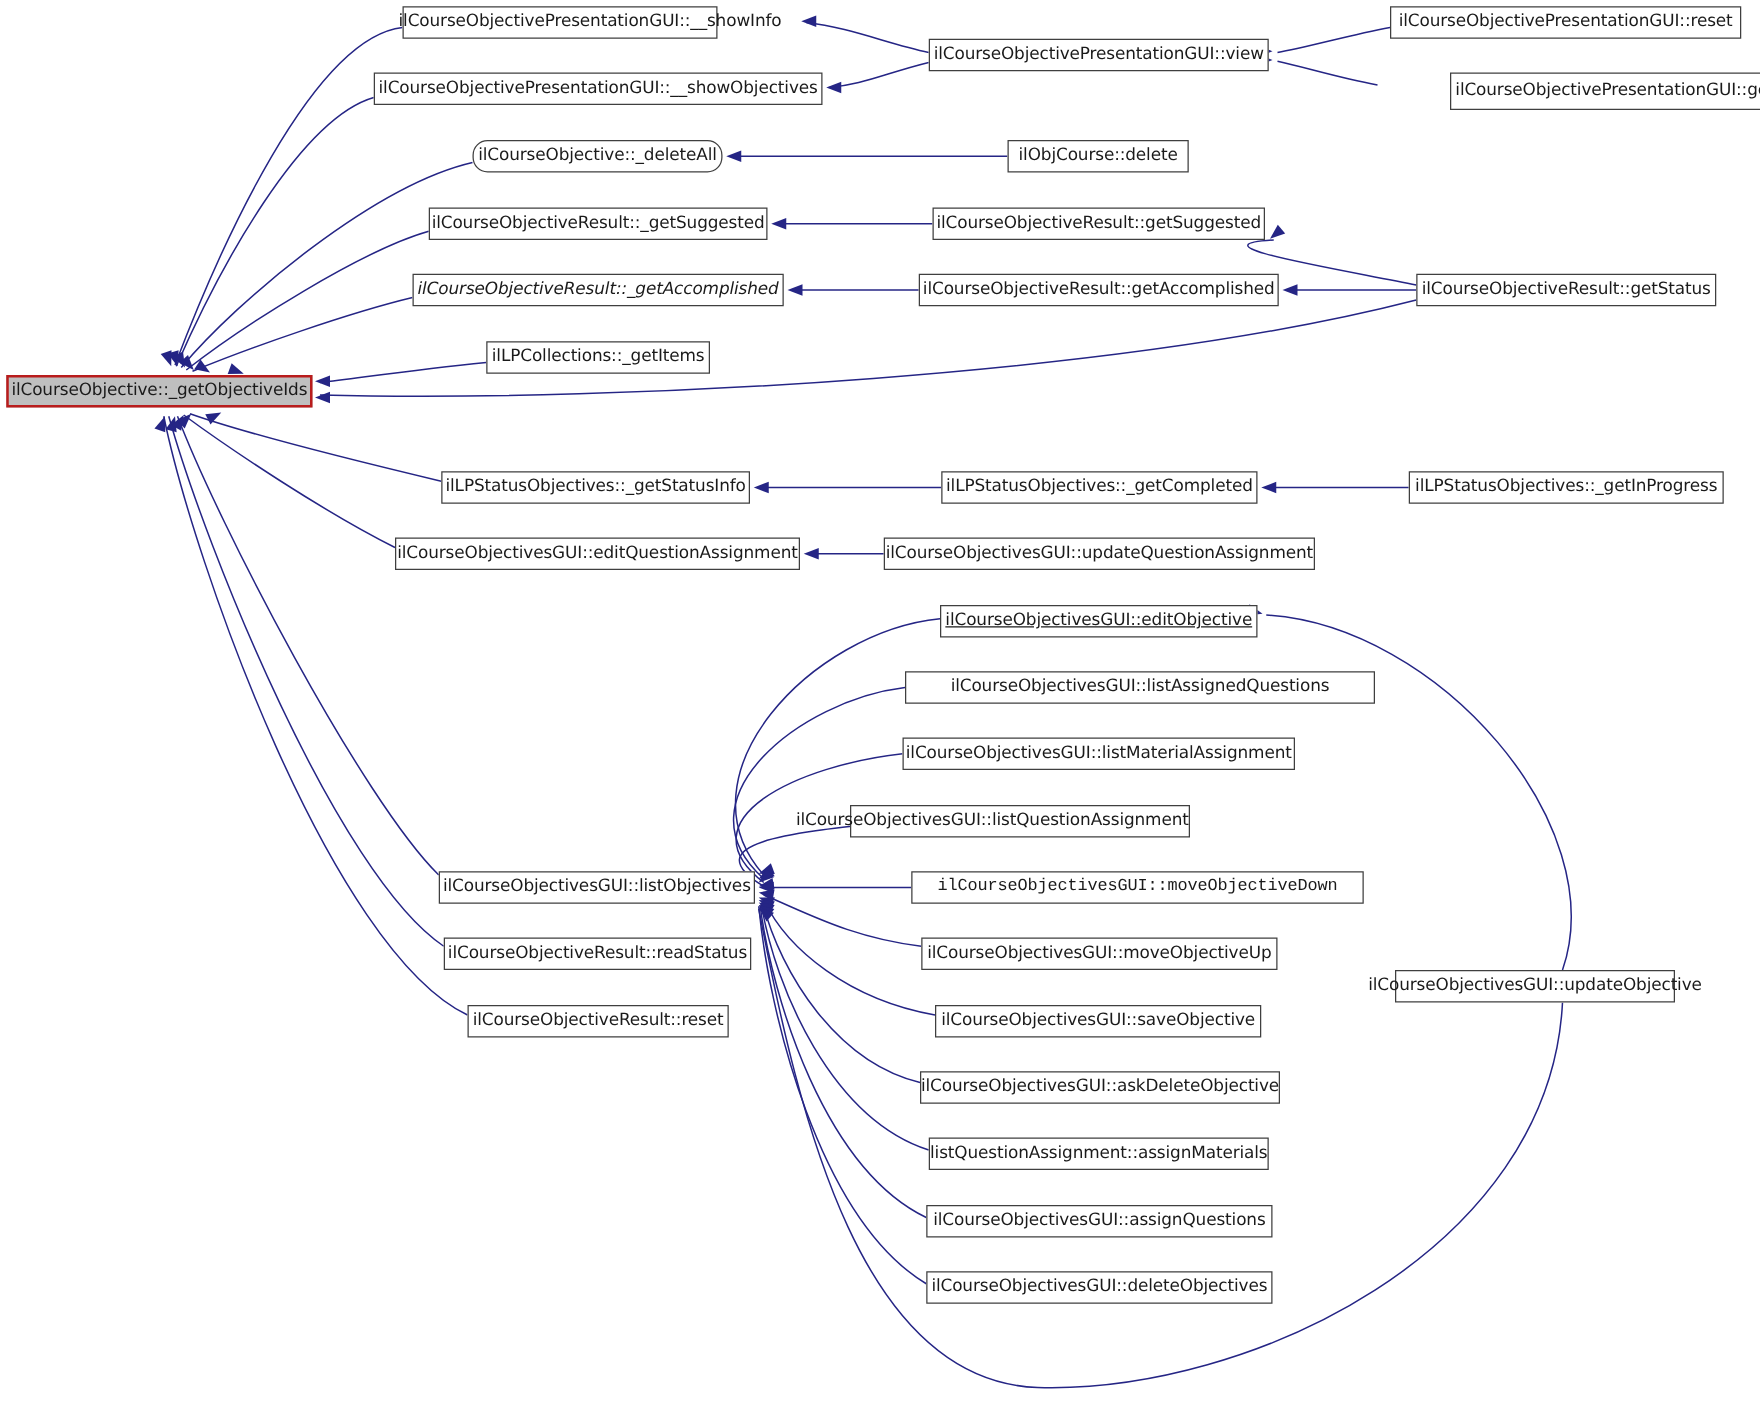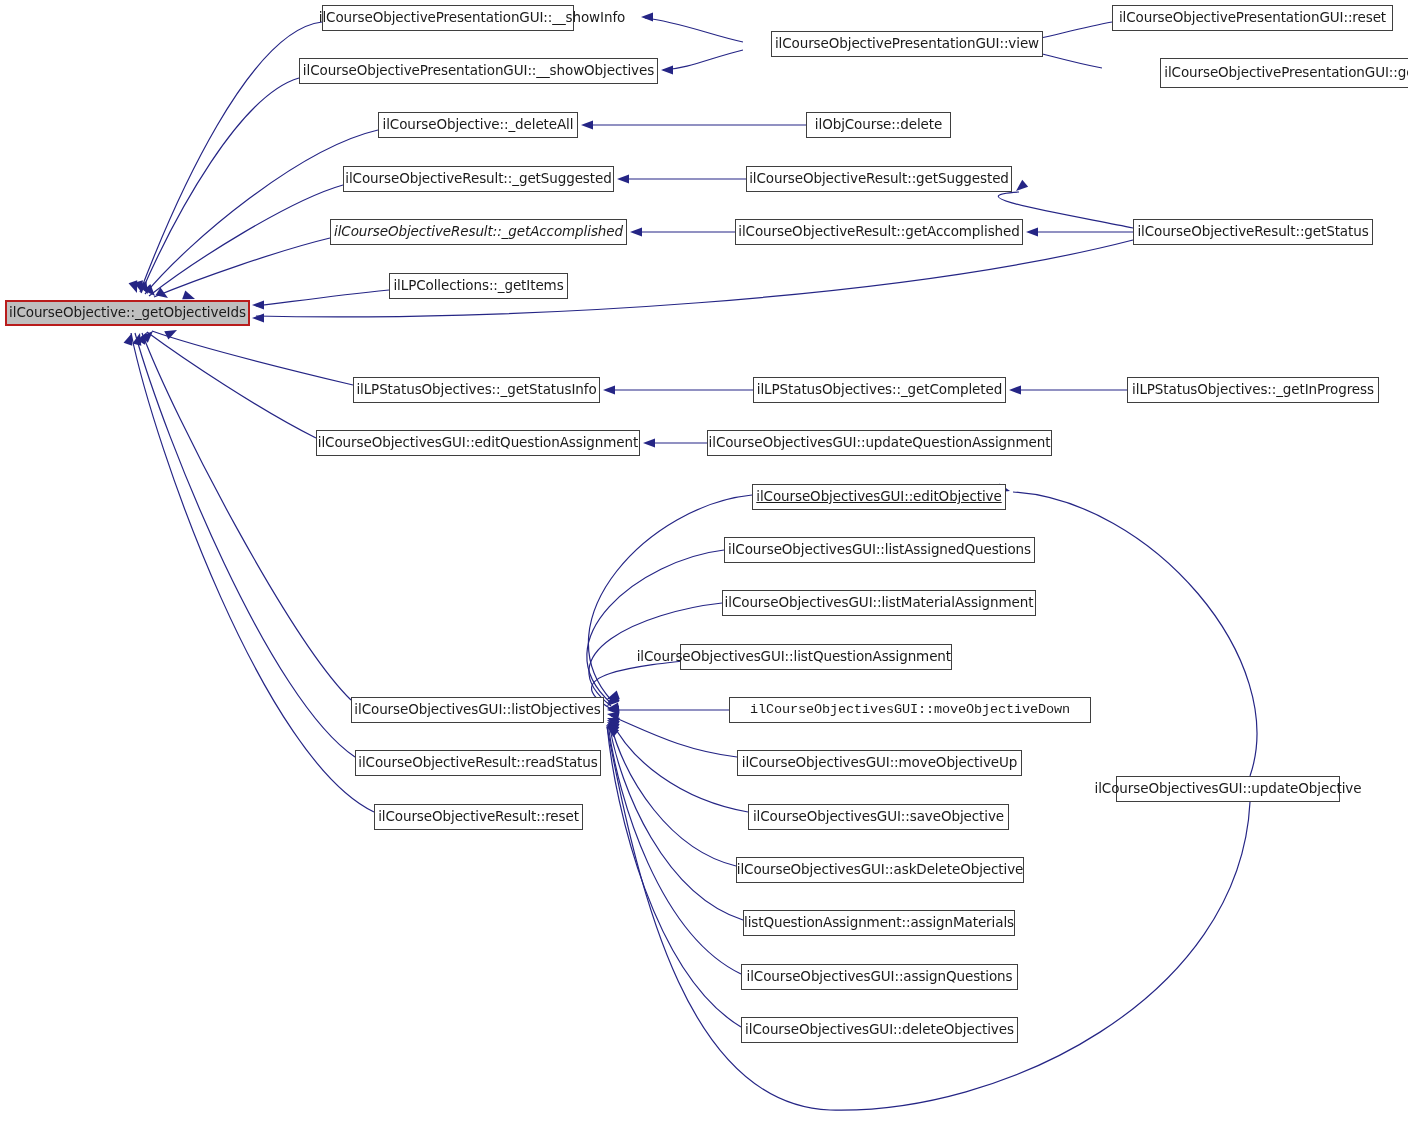"ilCourseObjectivePresentationGUI::view" div.node { margin-left: 28px -> none }
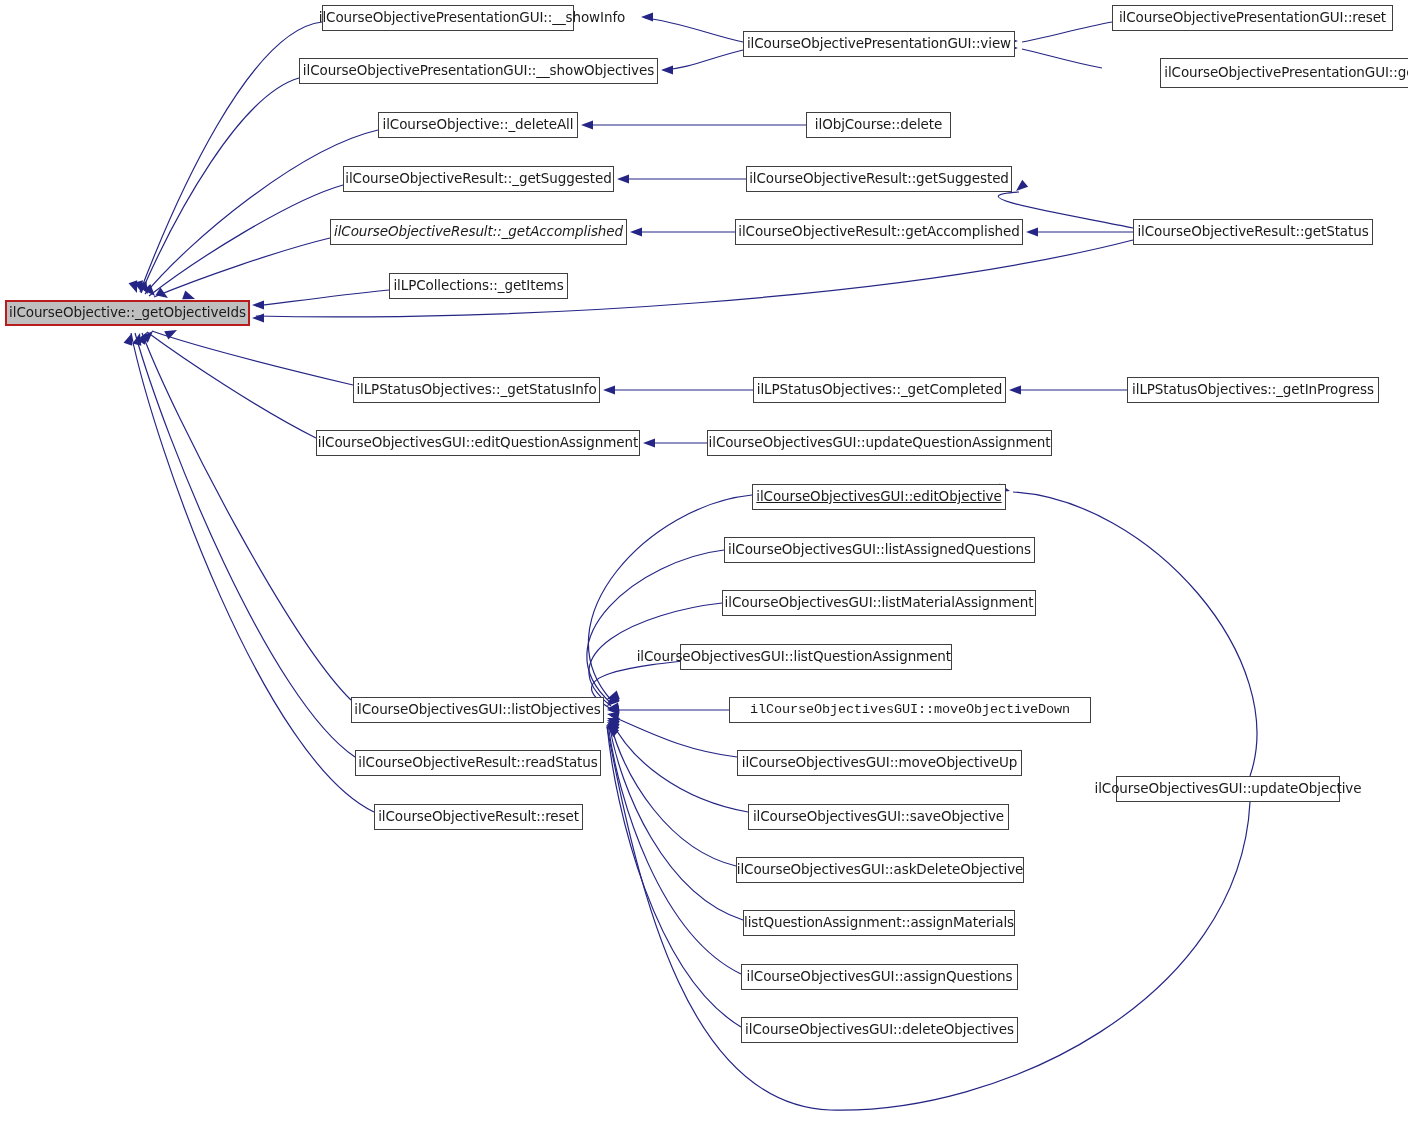"ilCourseObjective::_deleteAll" div.node { border-radius: none -> 12px }
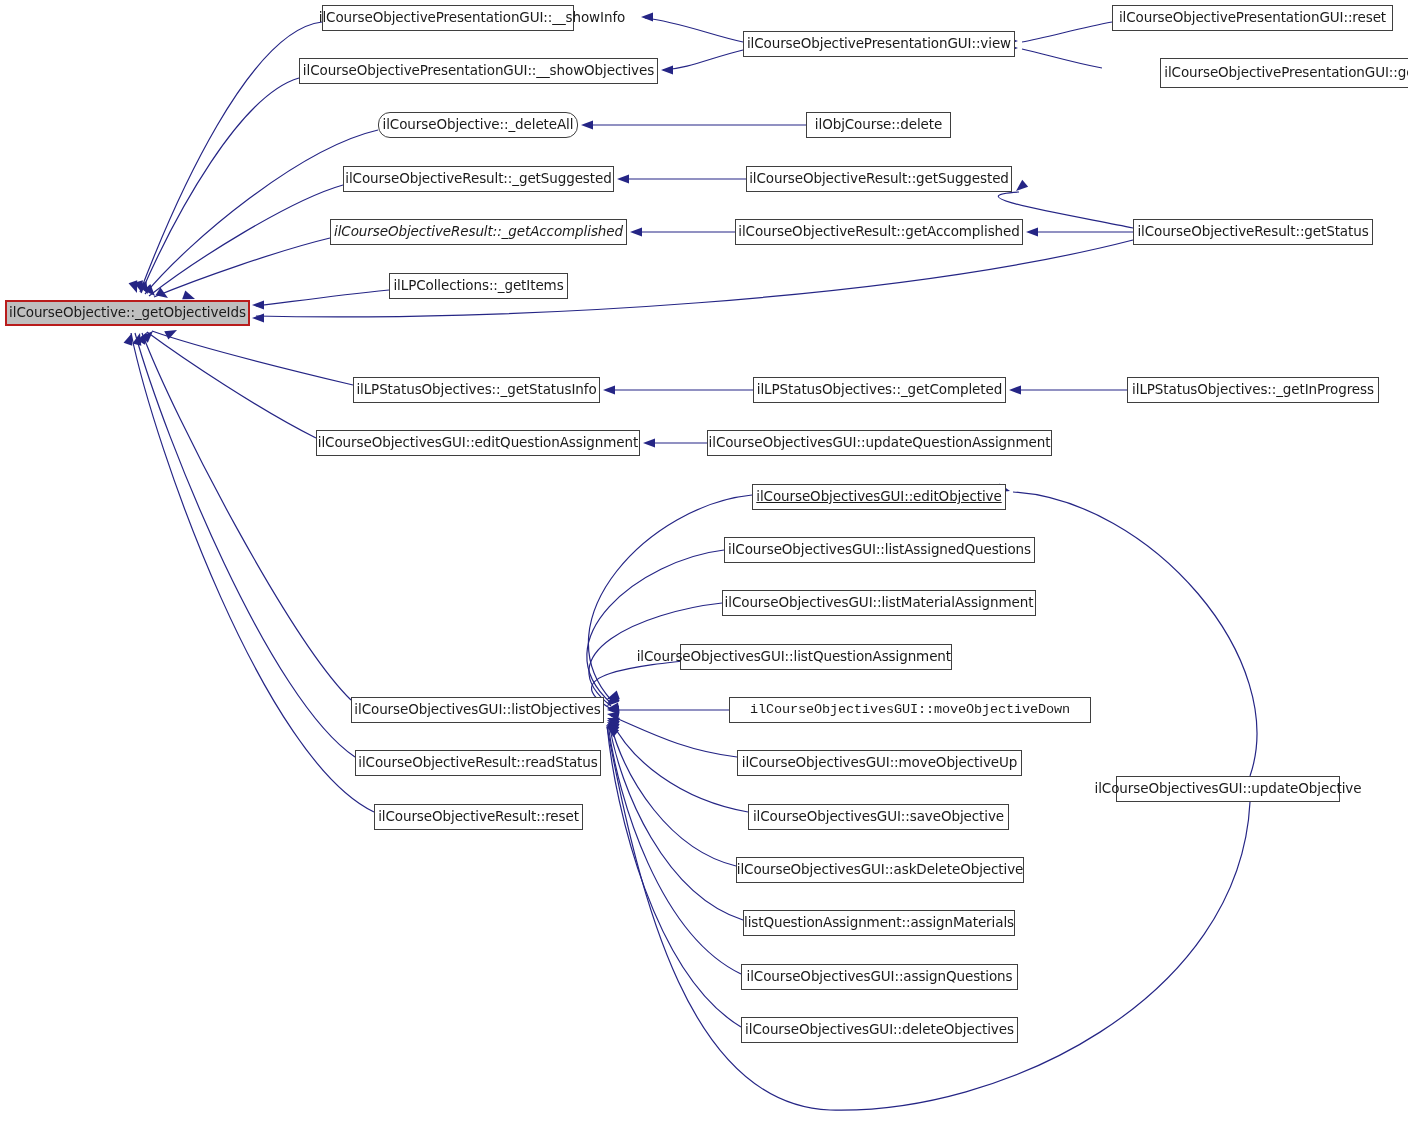"ilCourseObjectivesGUI::listAssignedQuest" div.node { width: 311px -> 376px }
